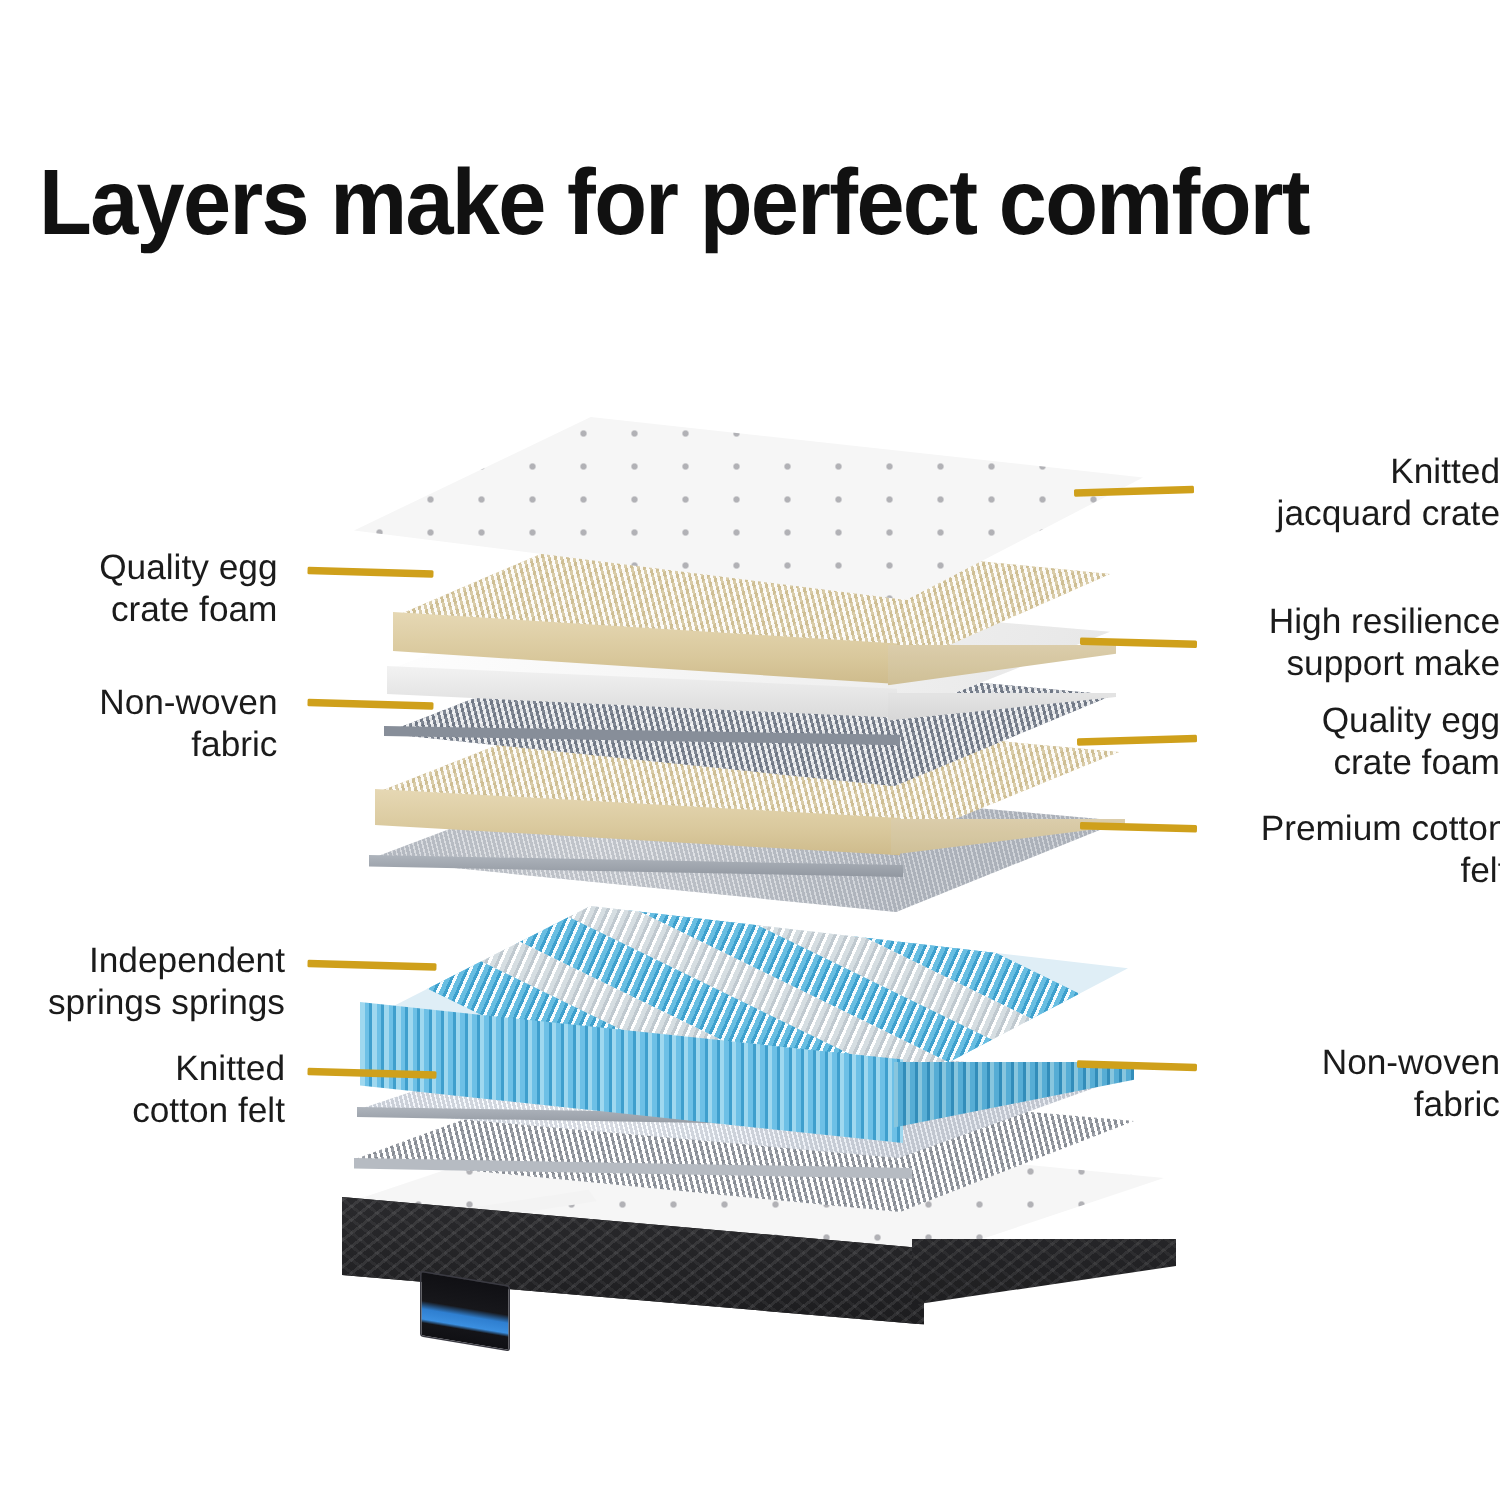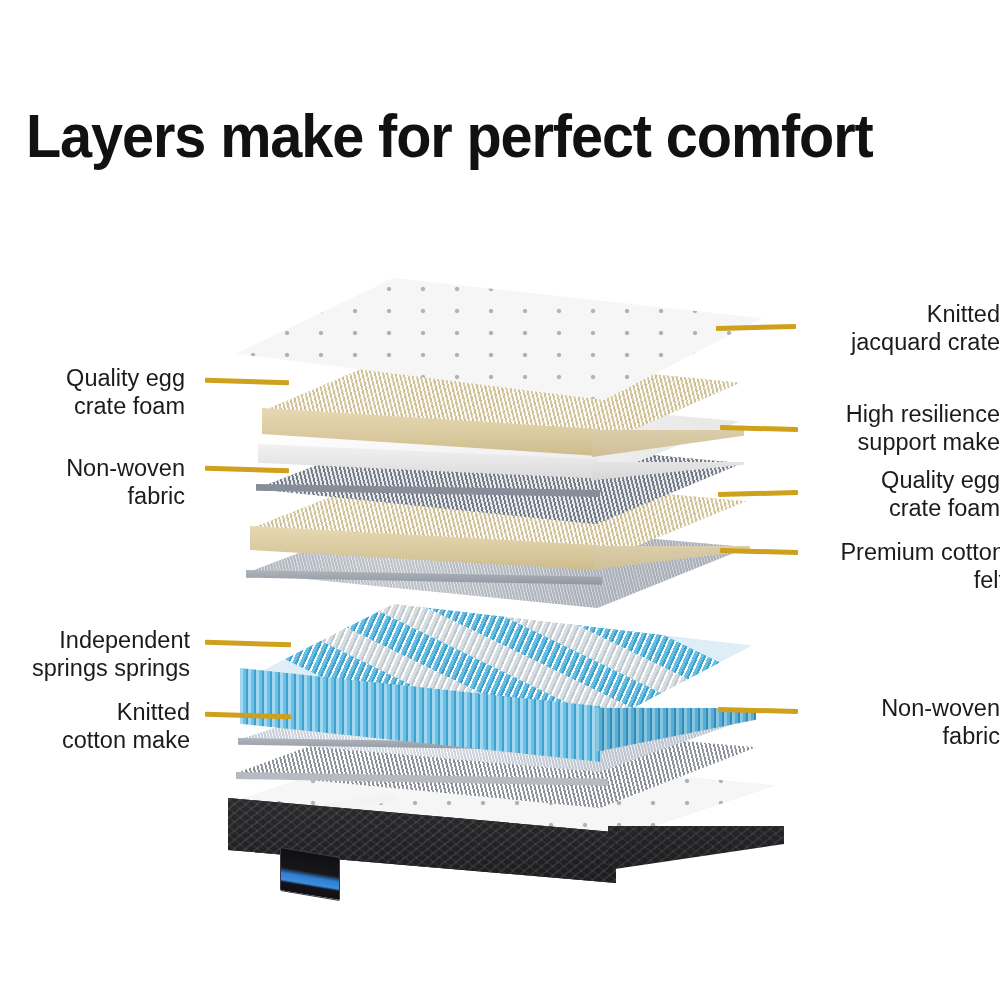"cotton make" span.ln { text: make -> felt }
